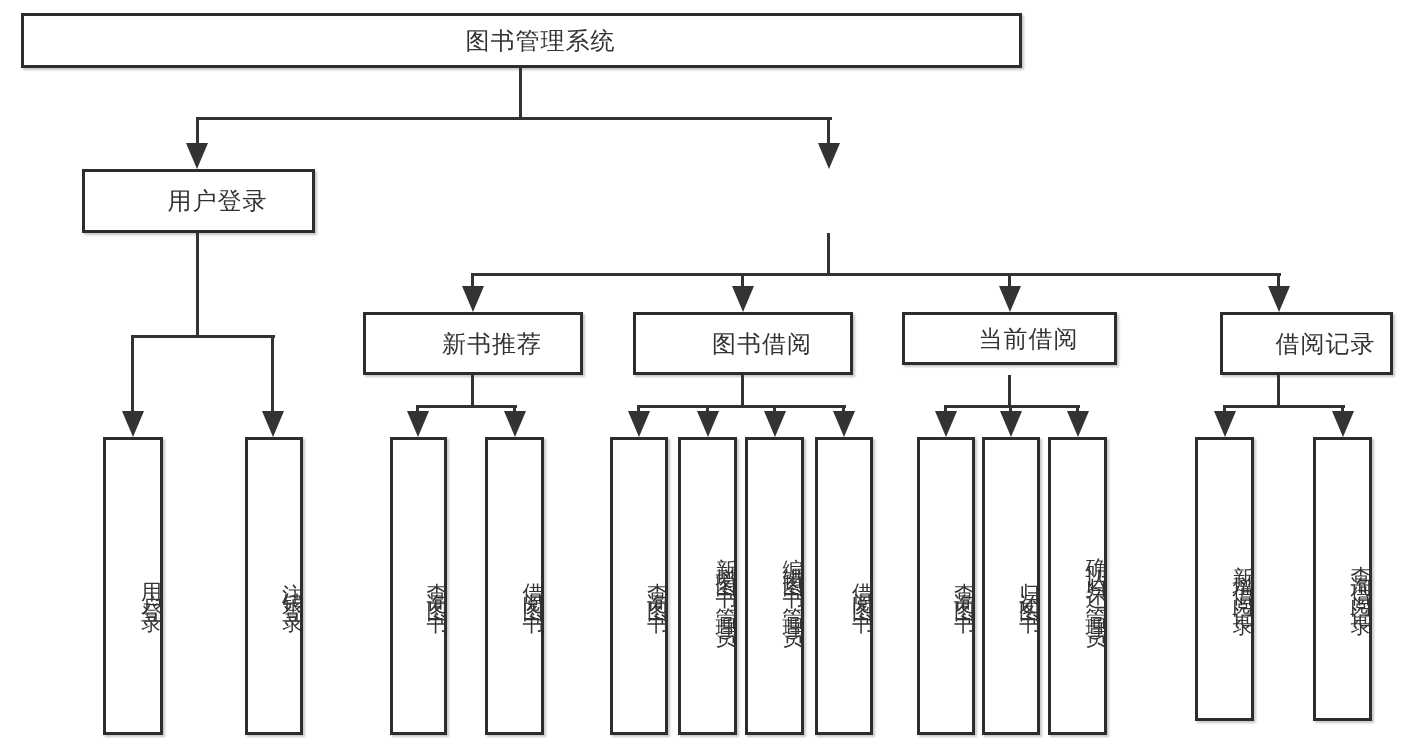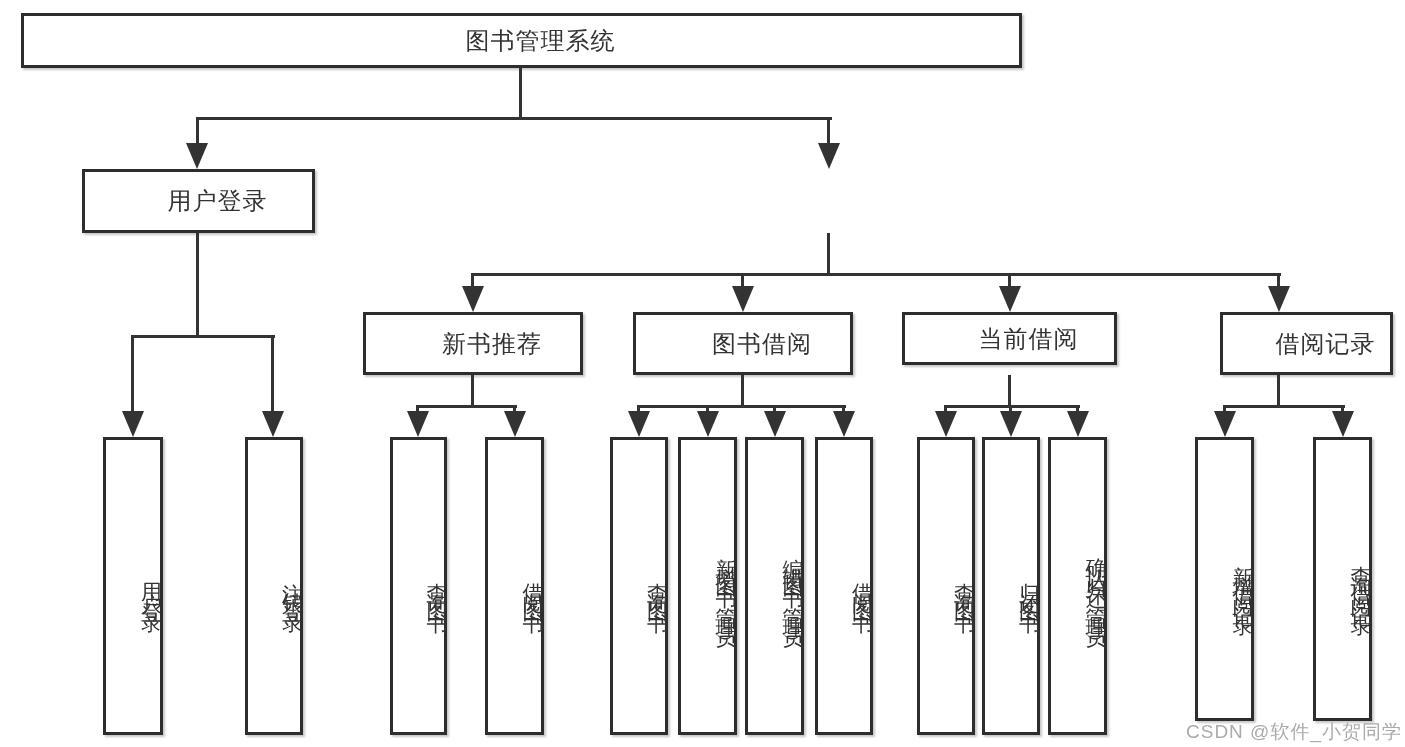"CSDN @软件_小贺同学" div.watermark { html: <div>CSDN @软件_小贺同学</div> -> none }
